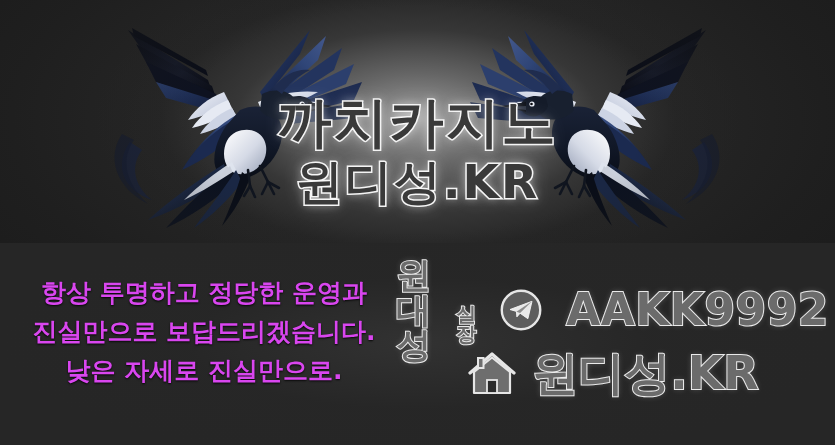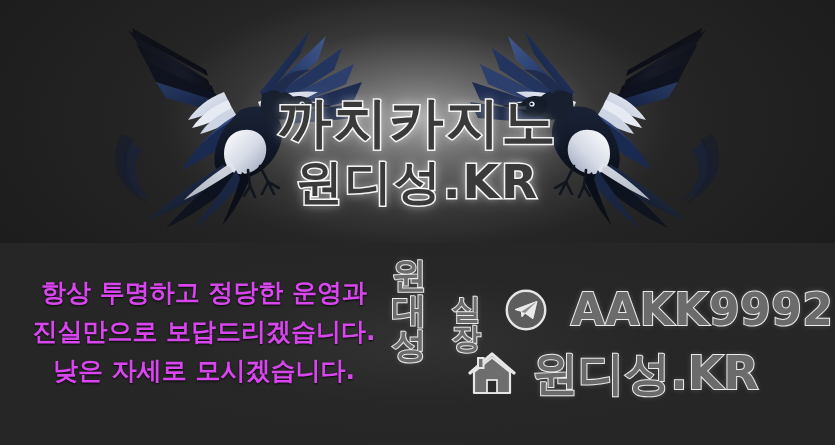"실장" .name-role { font-size: 29px -> 20px }
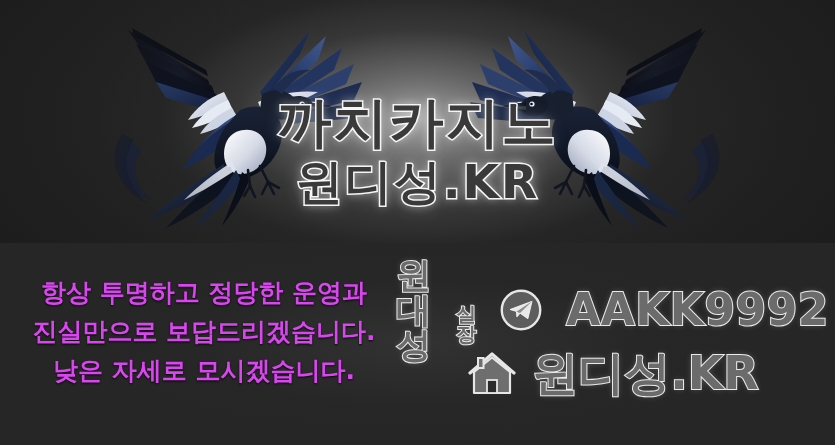"낮은 자세로 모시겠습니다." span.slogan-line { text: 모시겠습니다 -> 진실만으로 }
